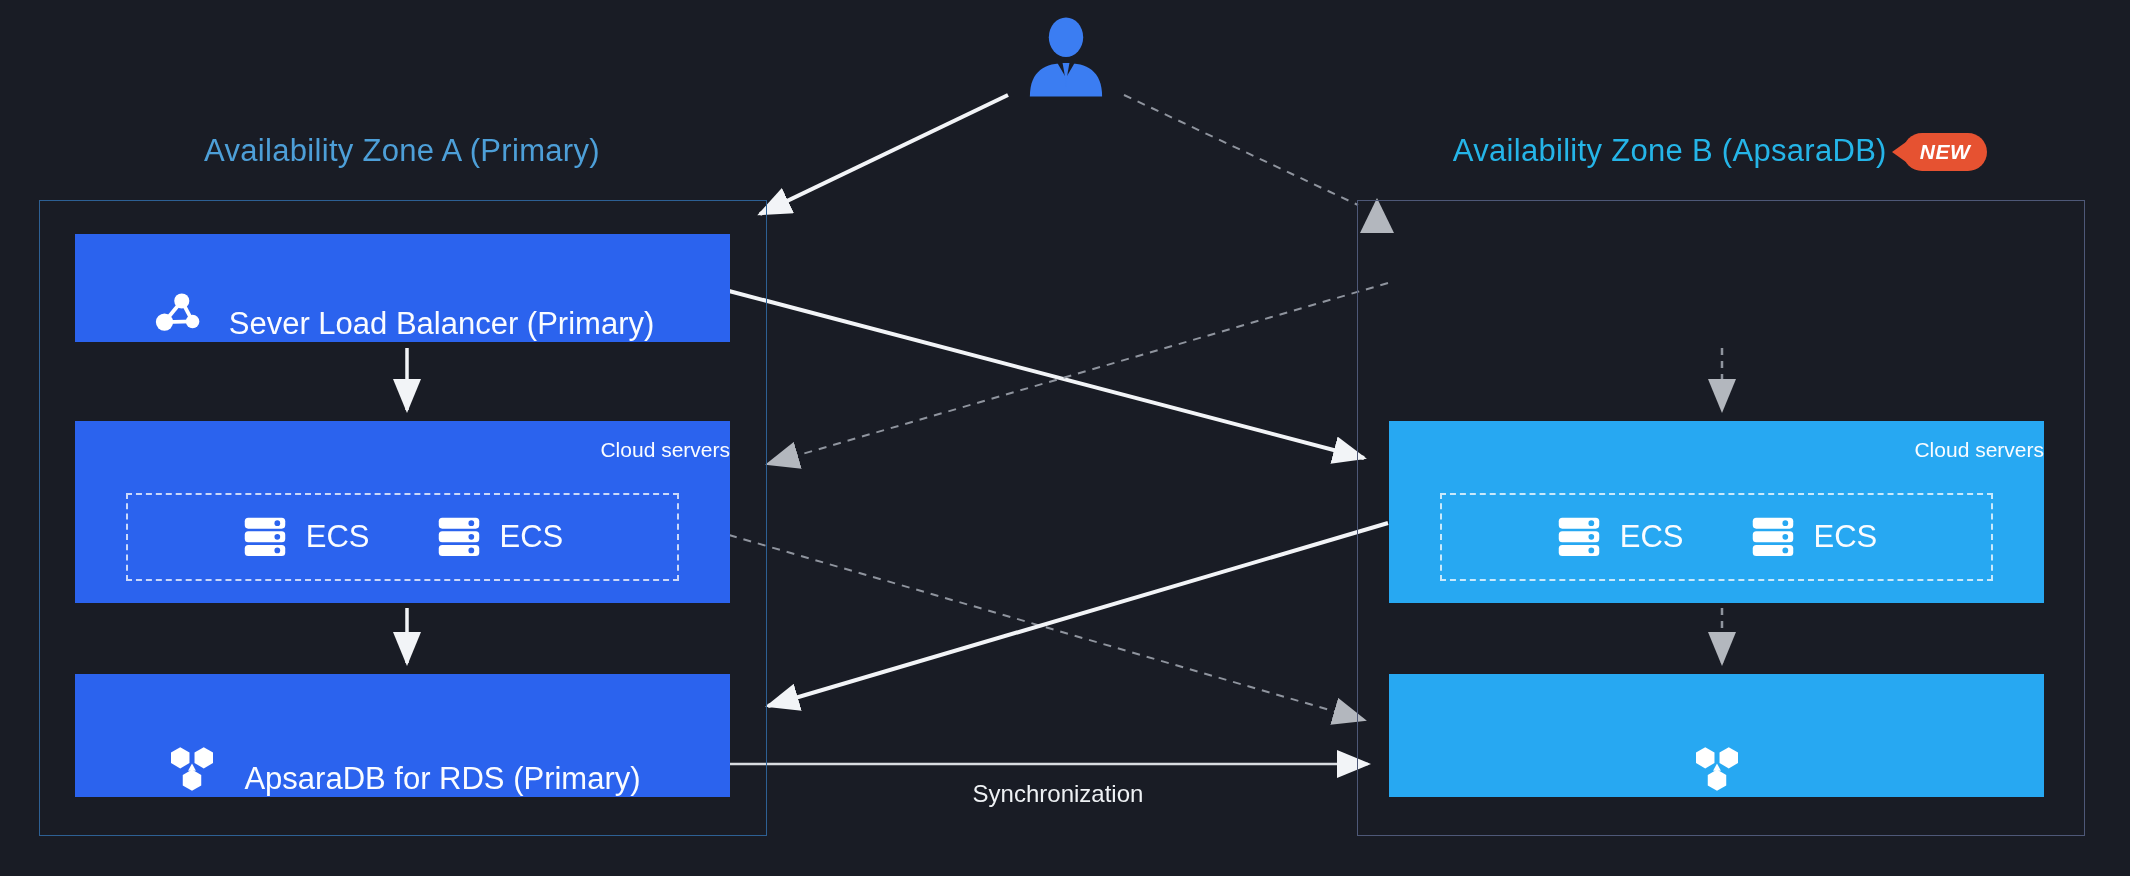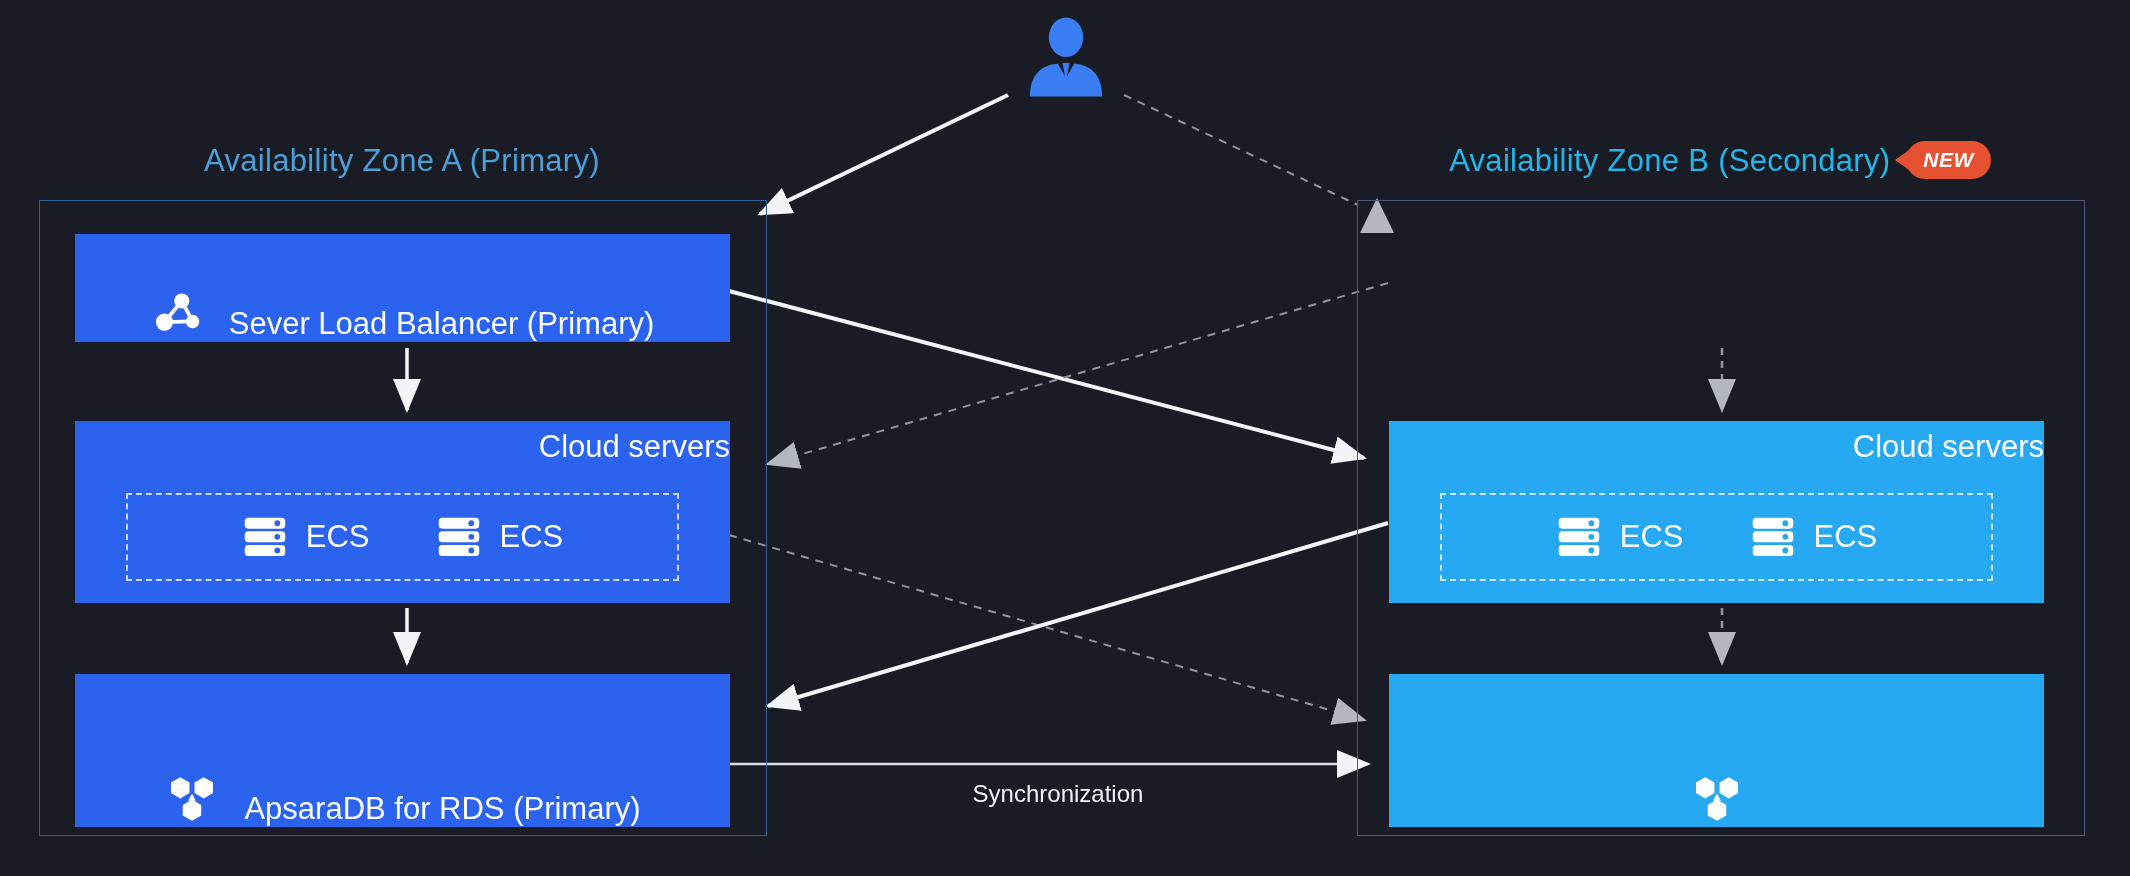"Availability Zone A (Primary)" .zone-title { align-items: flex-end -> flex-start }
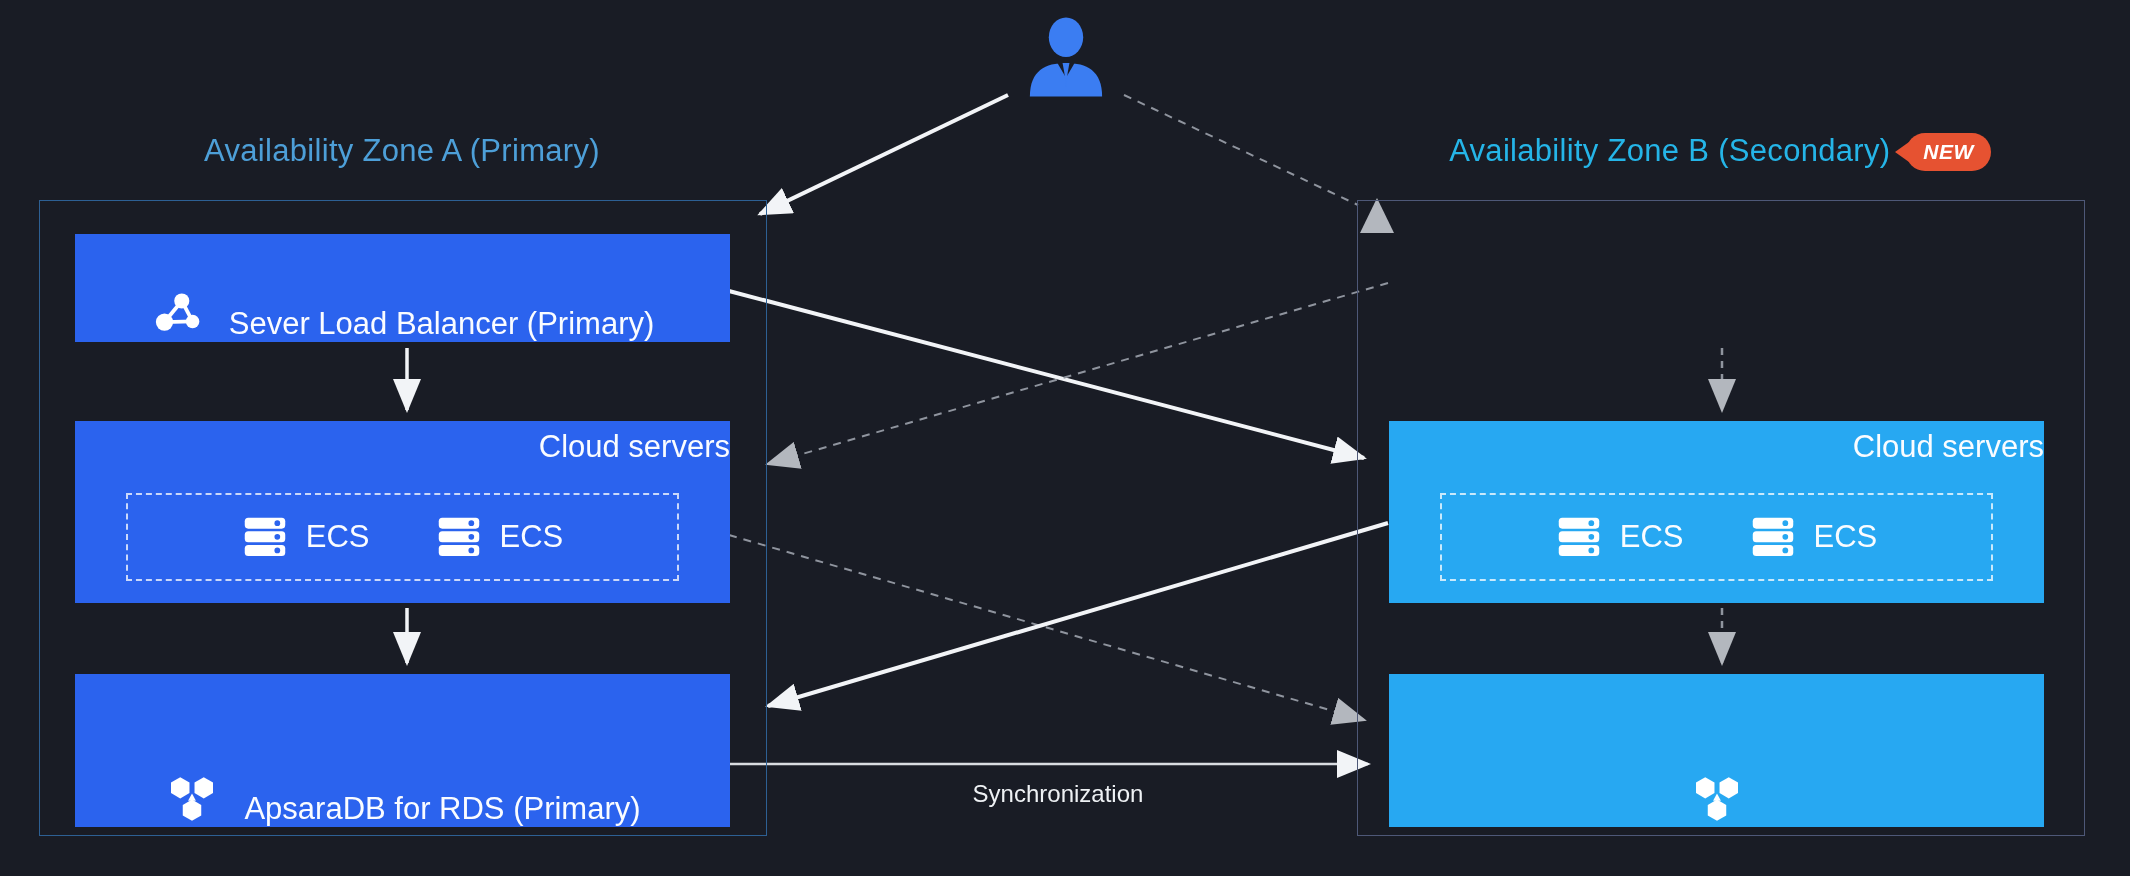"Availability Zone B (Secondary)" span { text: Secondary -> ApsaraDB }
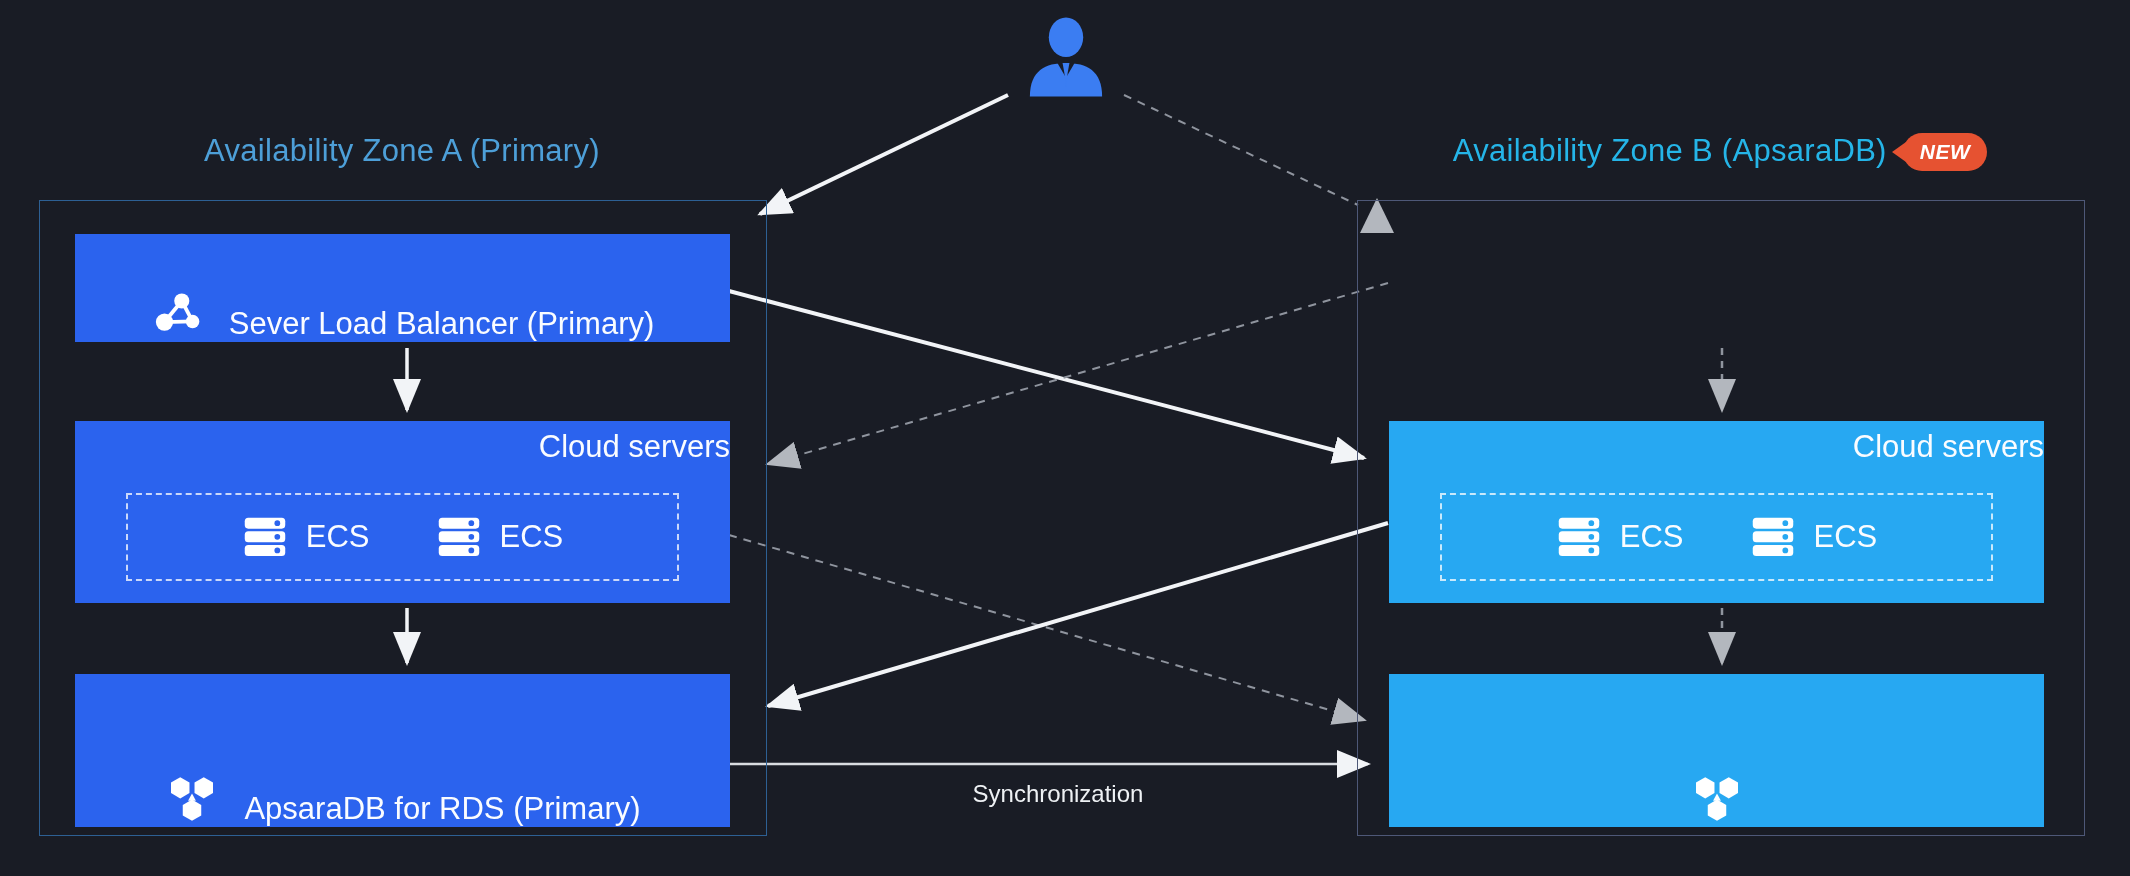"Cloud servers" .cloud-title { font-size: 31px -> 21px; margin-top: 8px -> 17px }
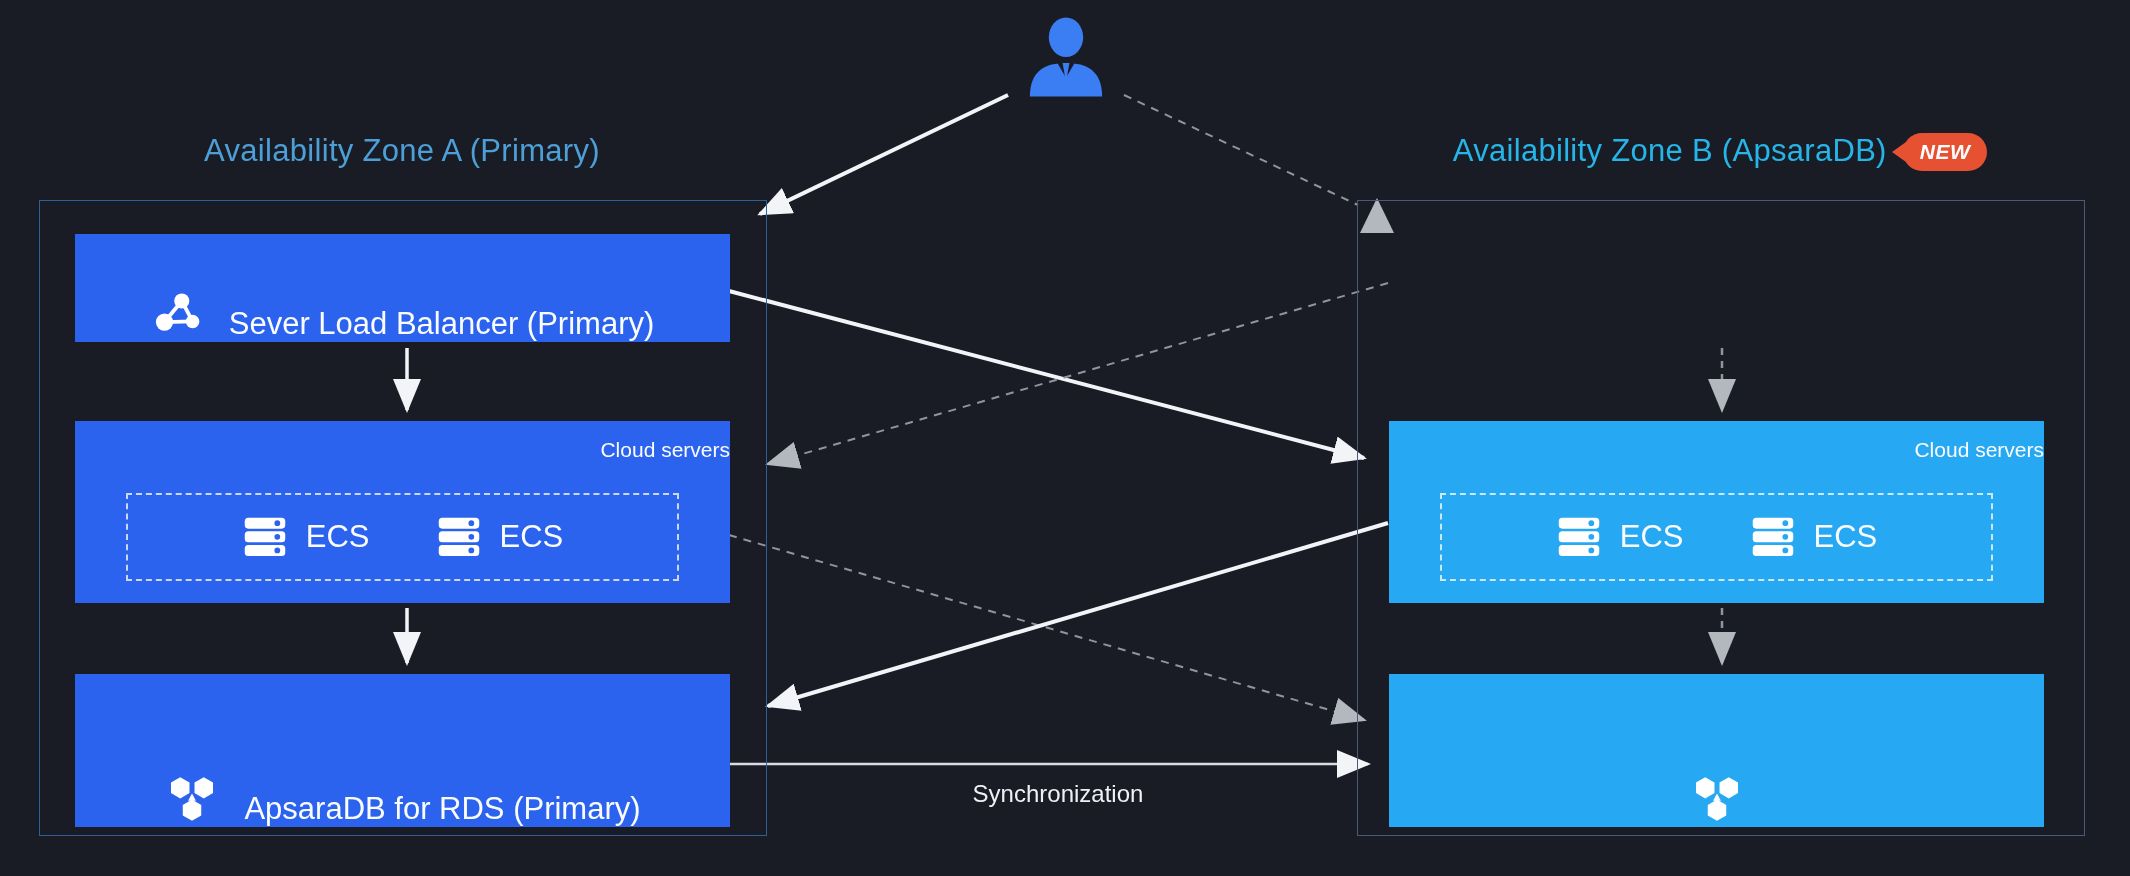"ApsaraDB for RDS (Primary)" .node.rds { height: 153px -> 123px }
